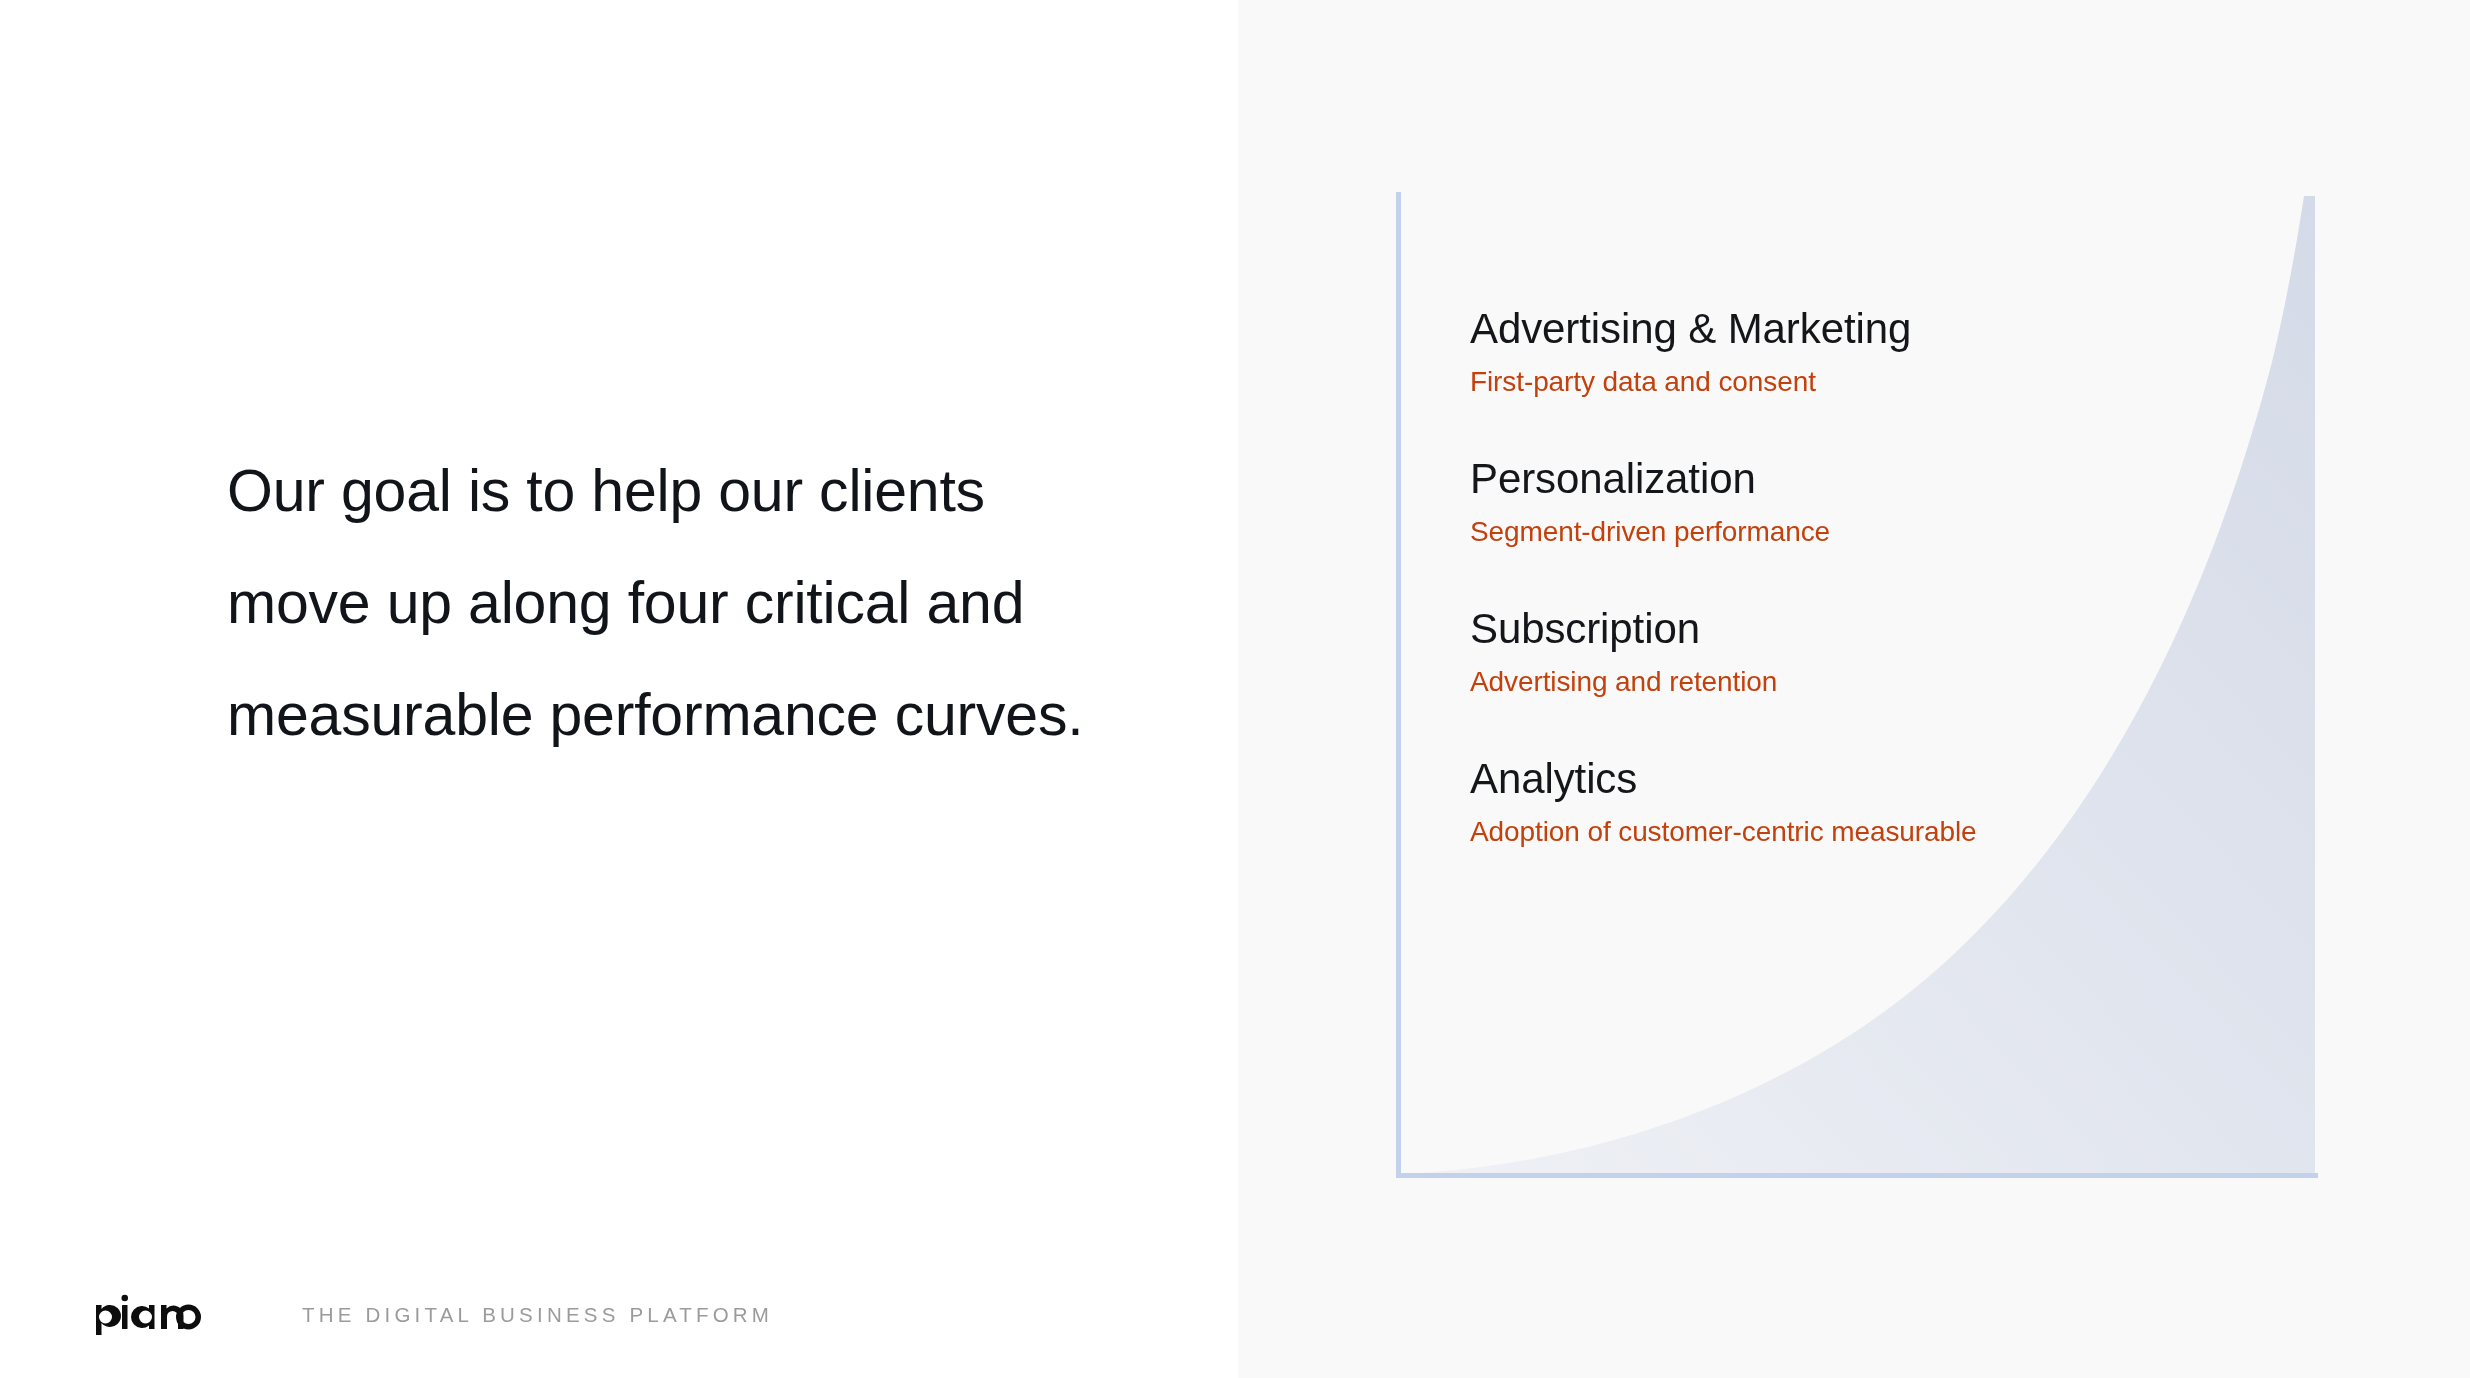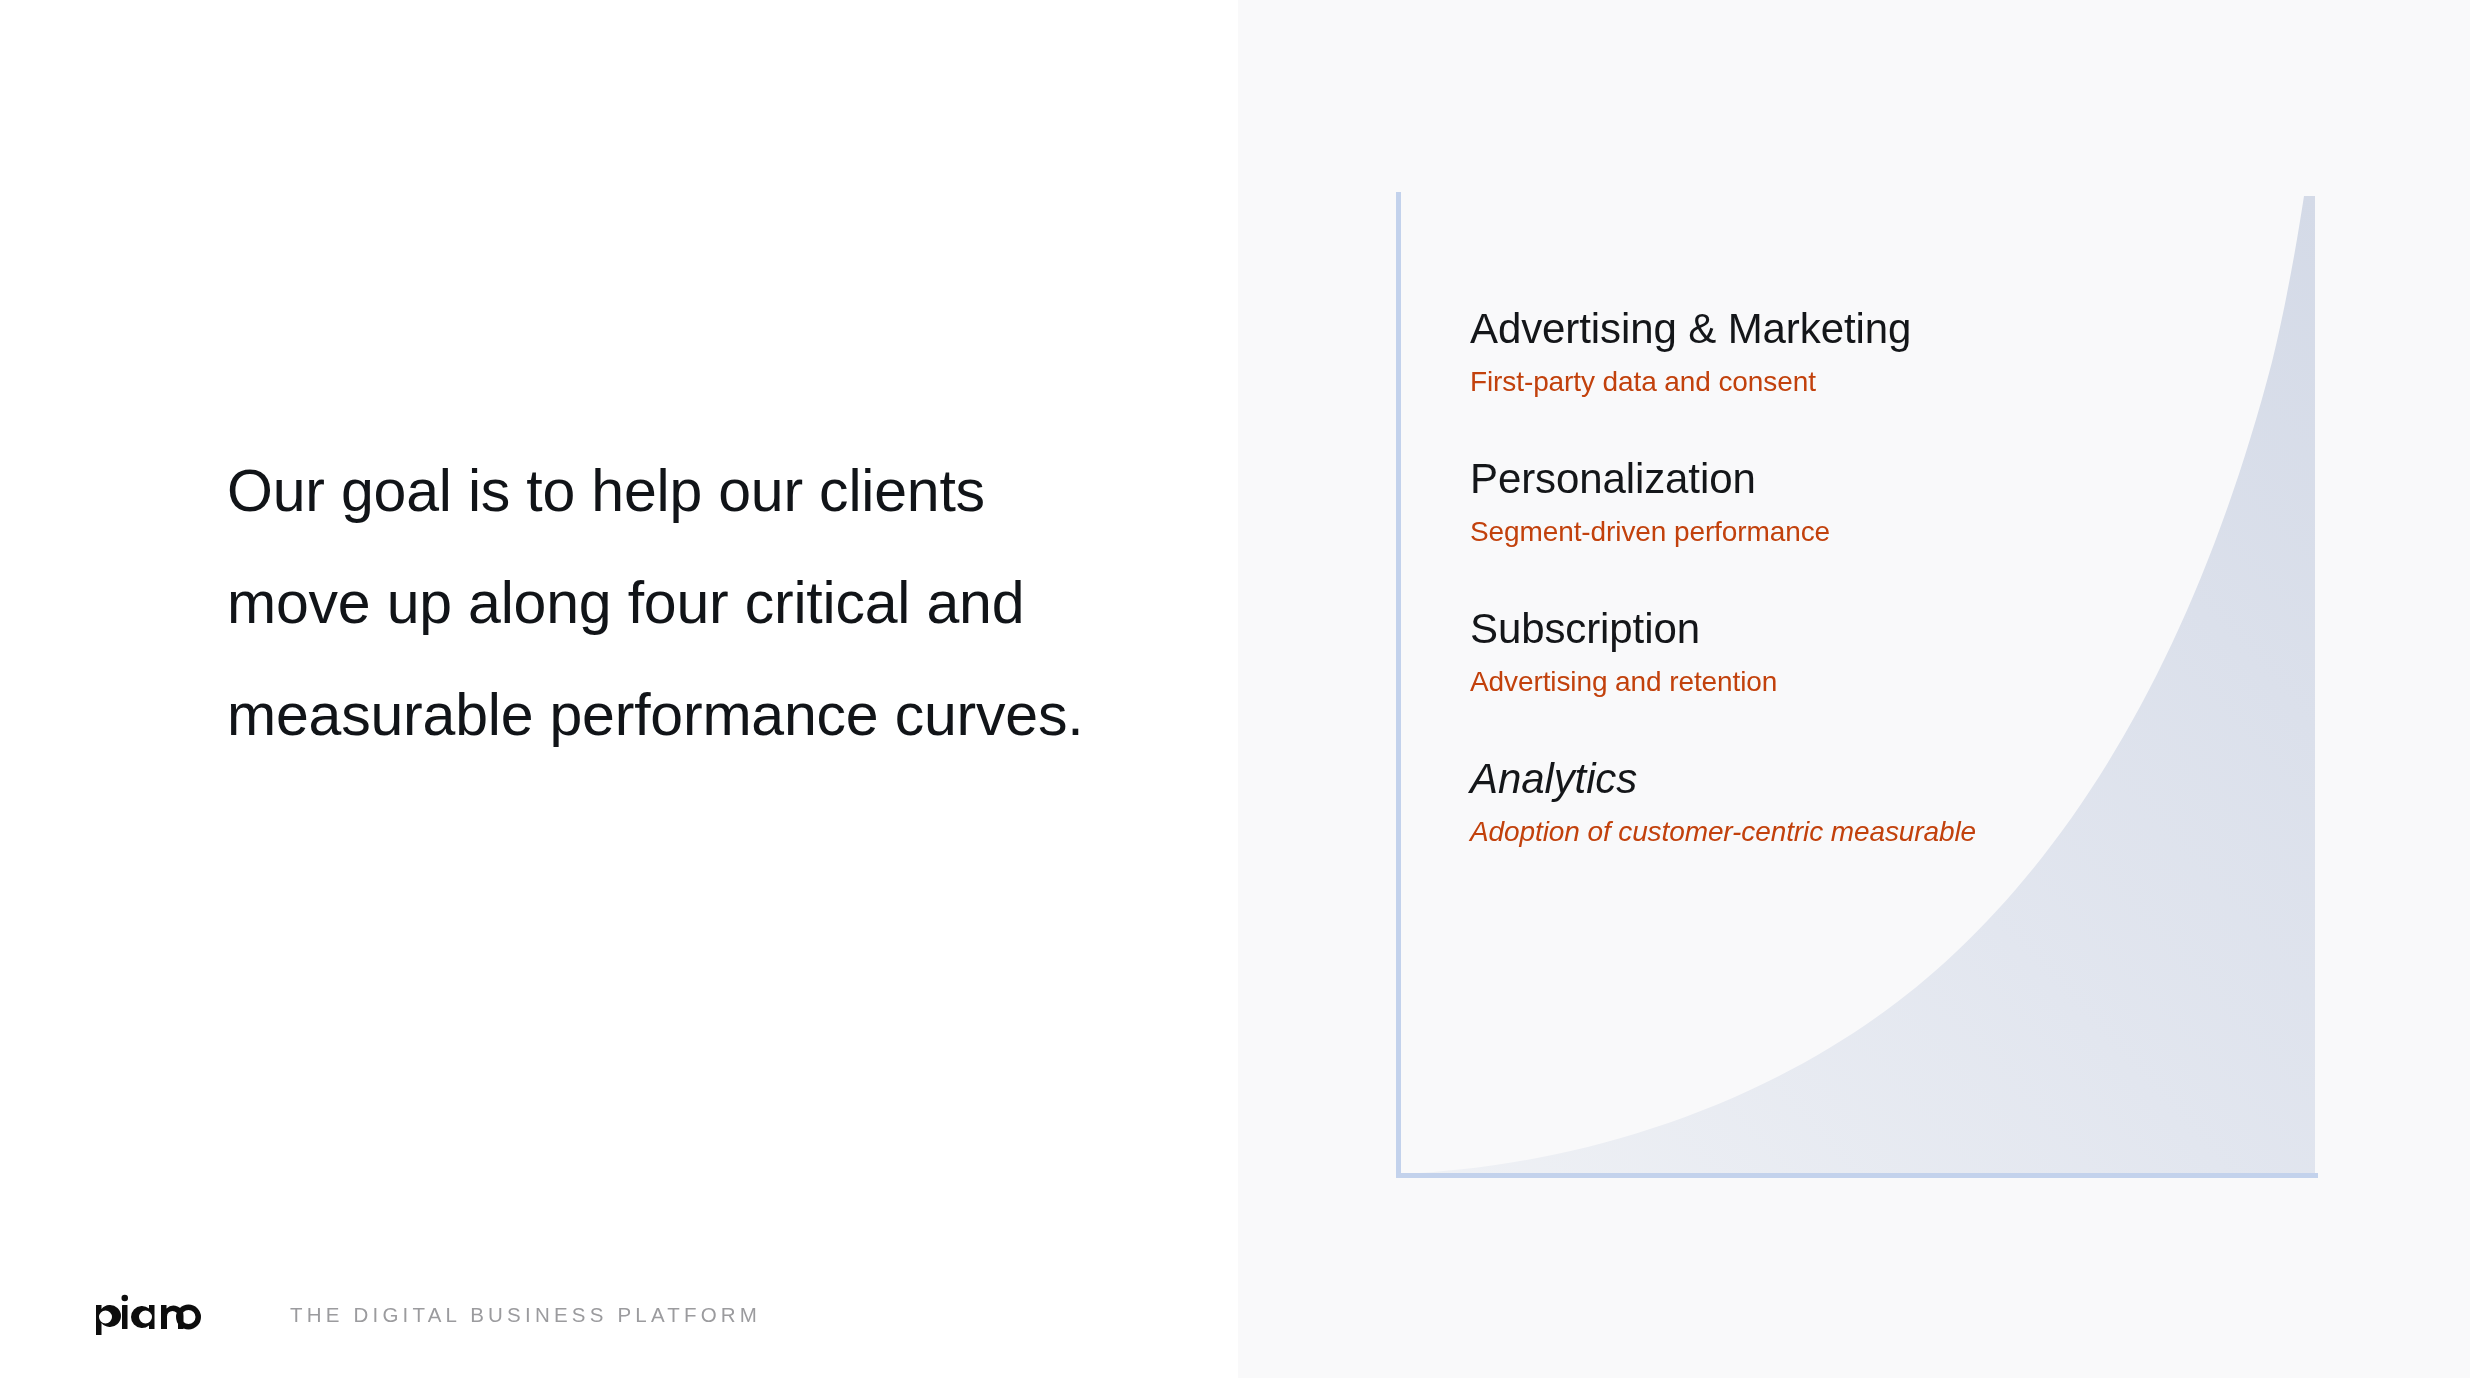"Analytics" .curve-item:last-child { font-style: italic -> none }
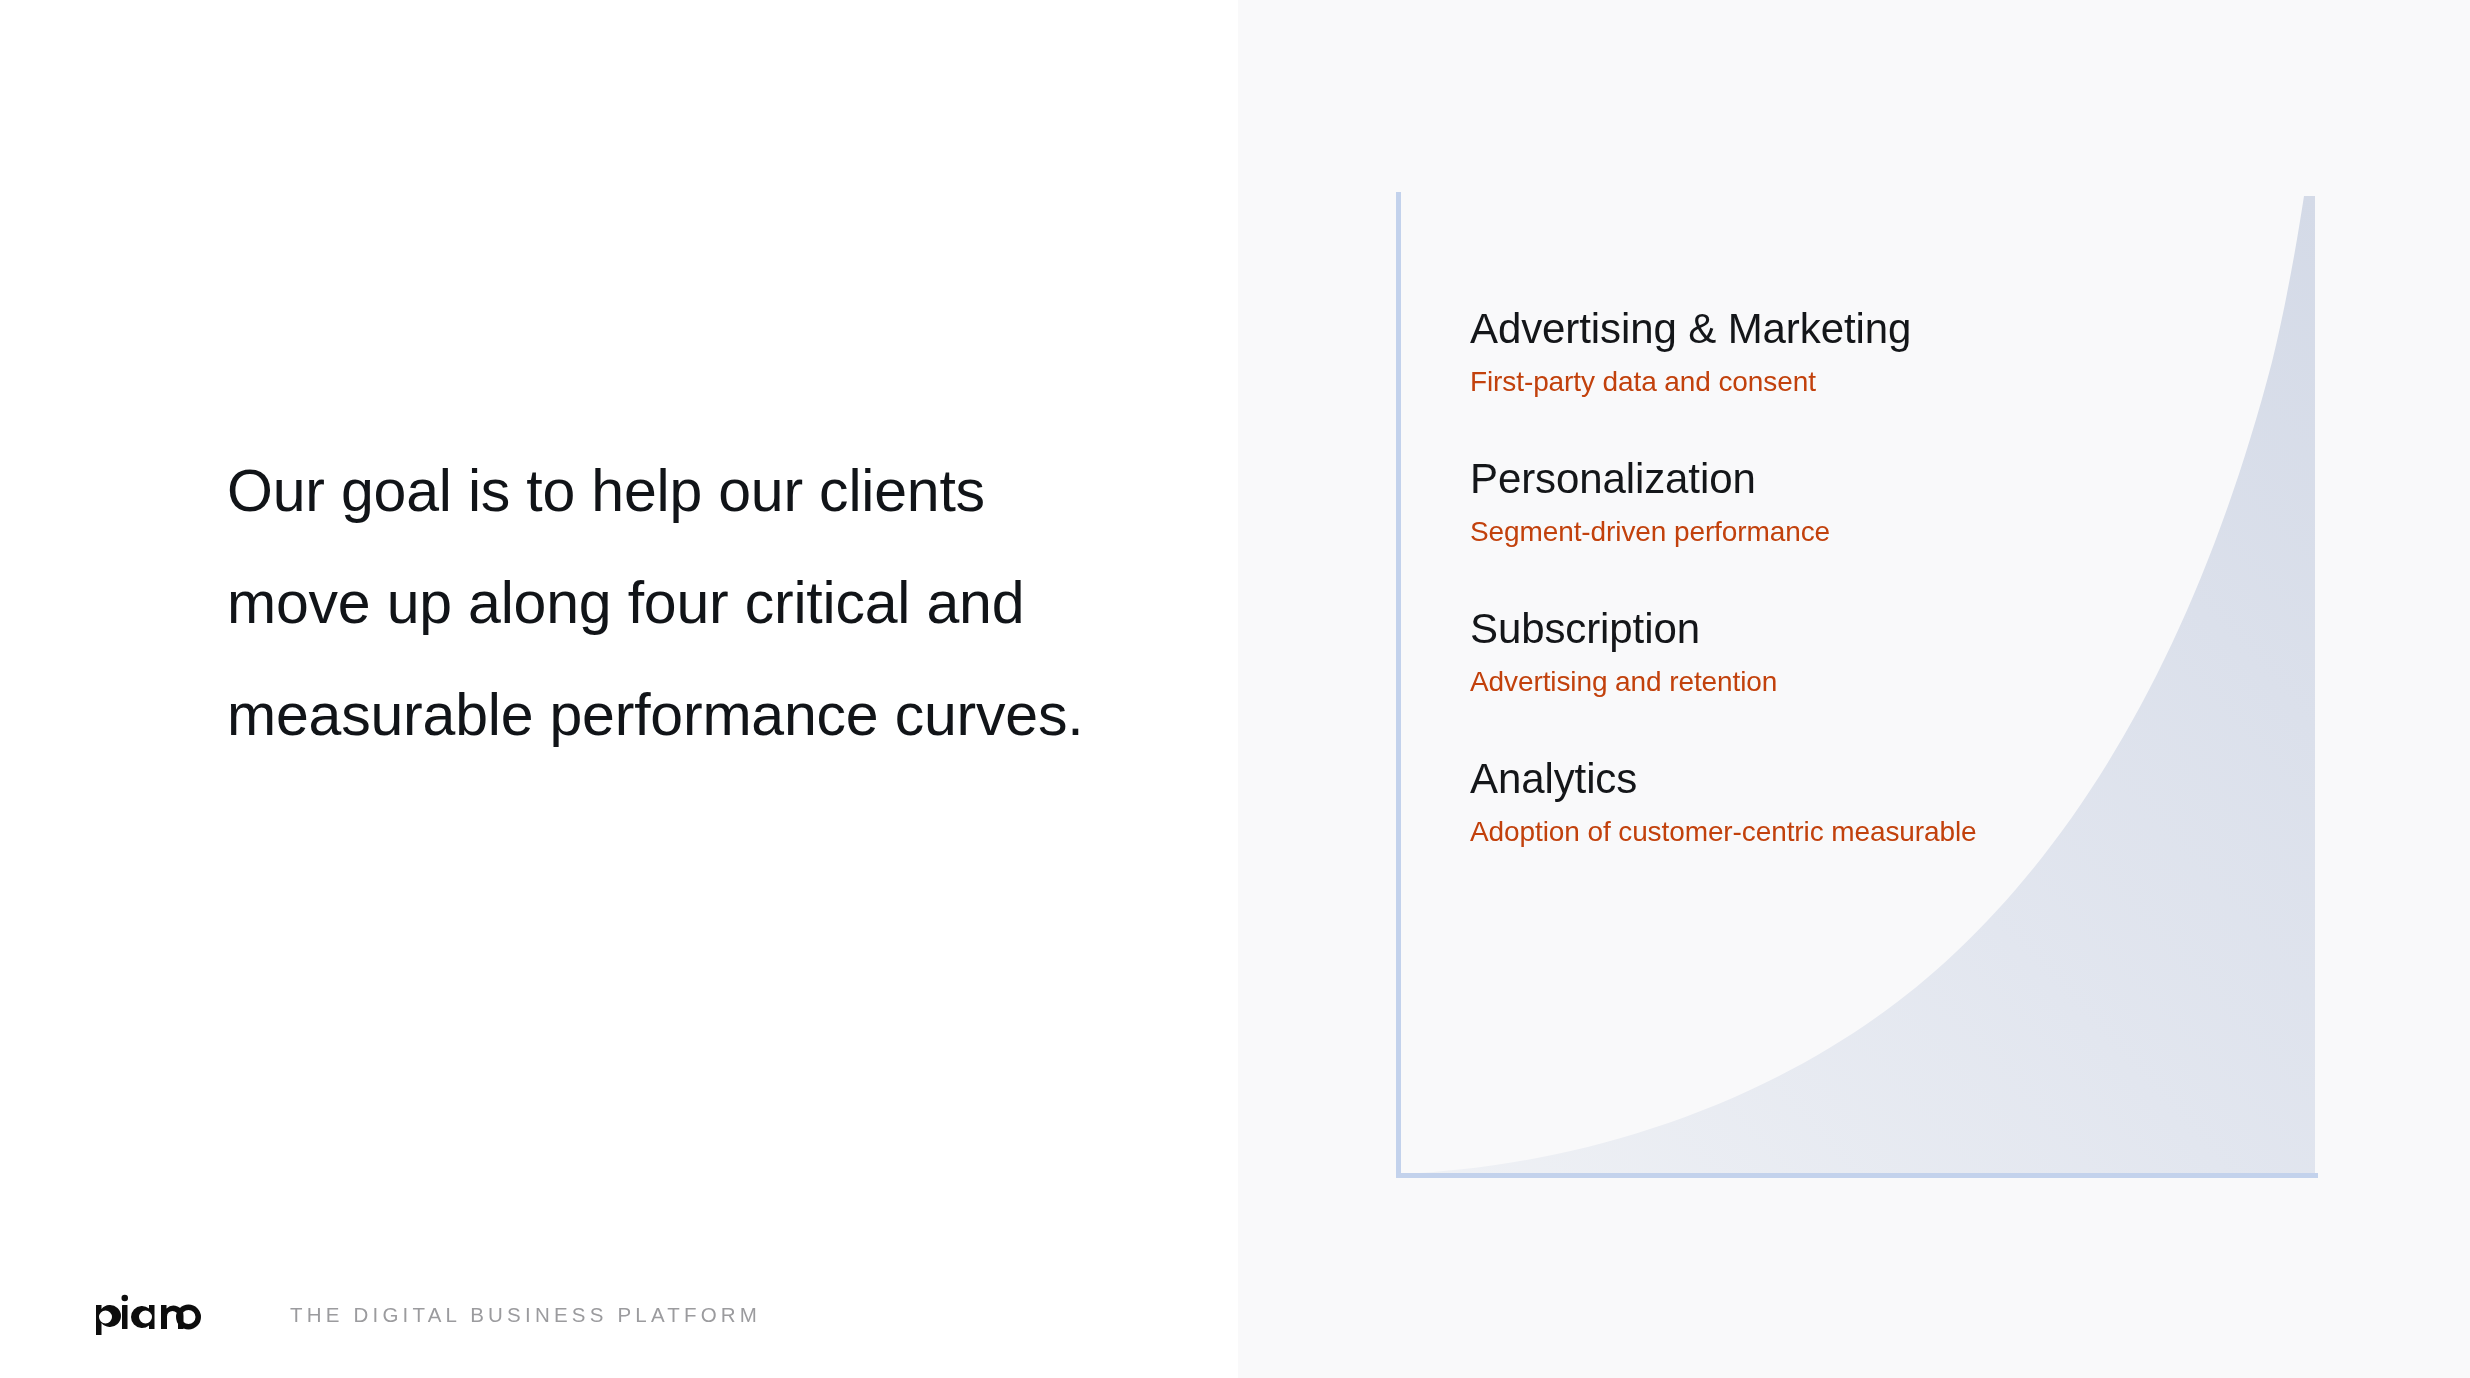"THE DIGITAL BUSINESS PLATFORM" .footer { gap: none -> 12px }
